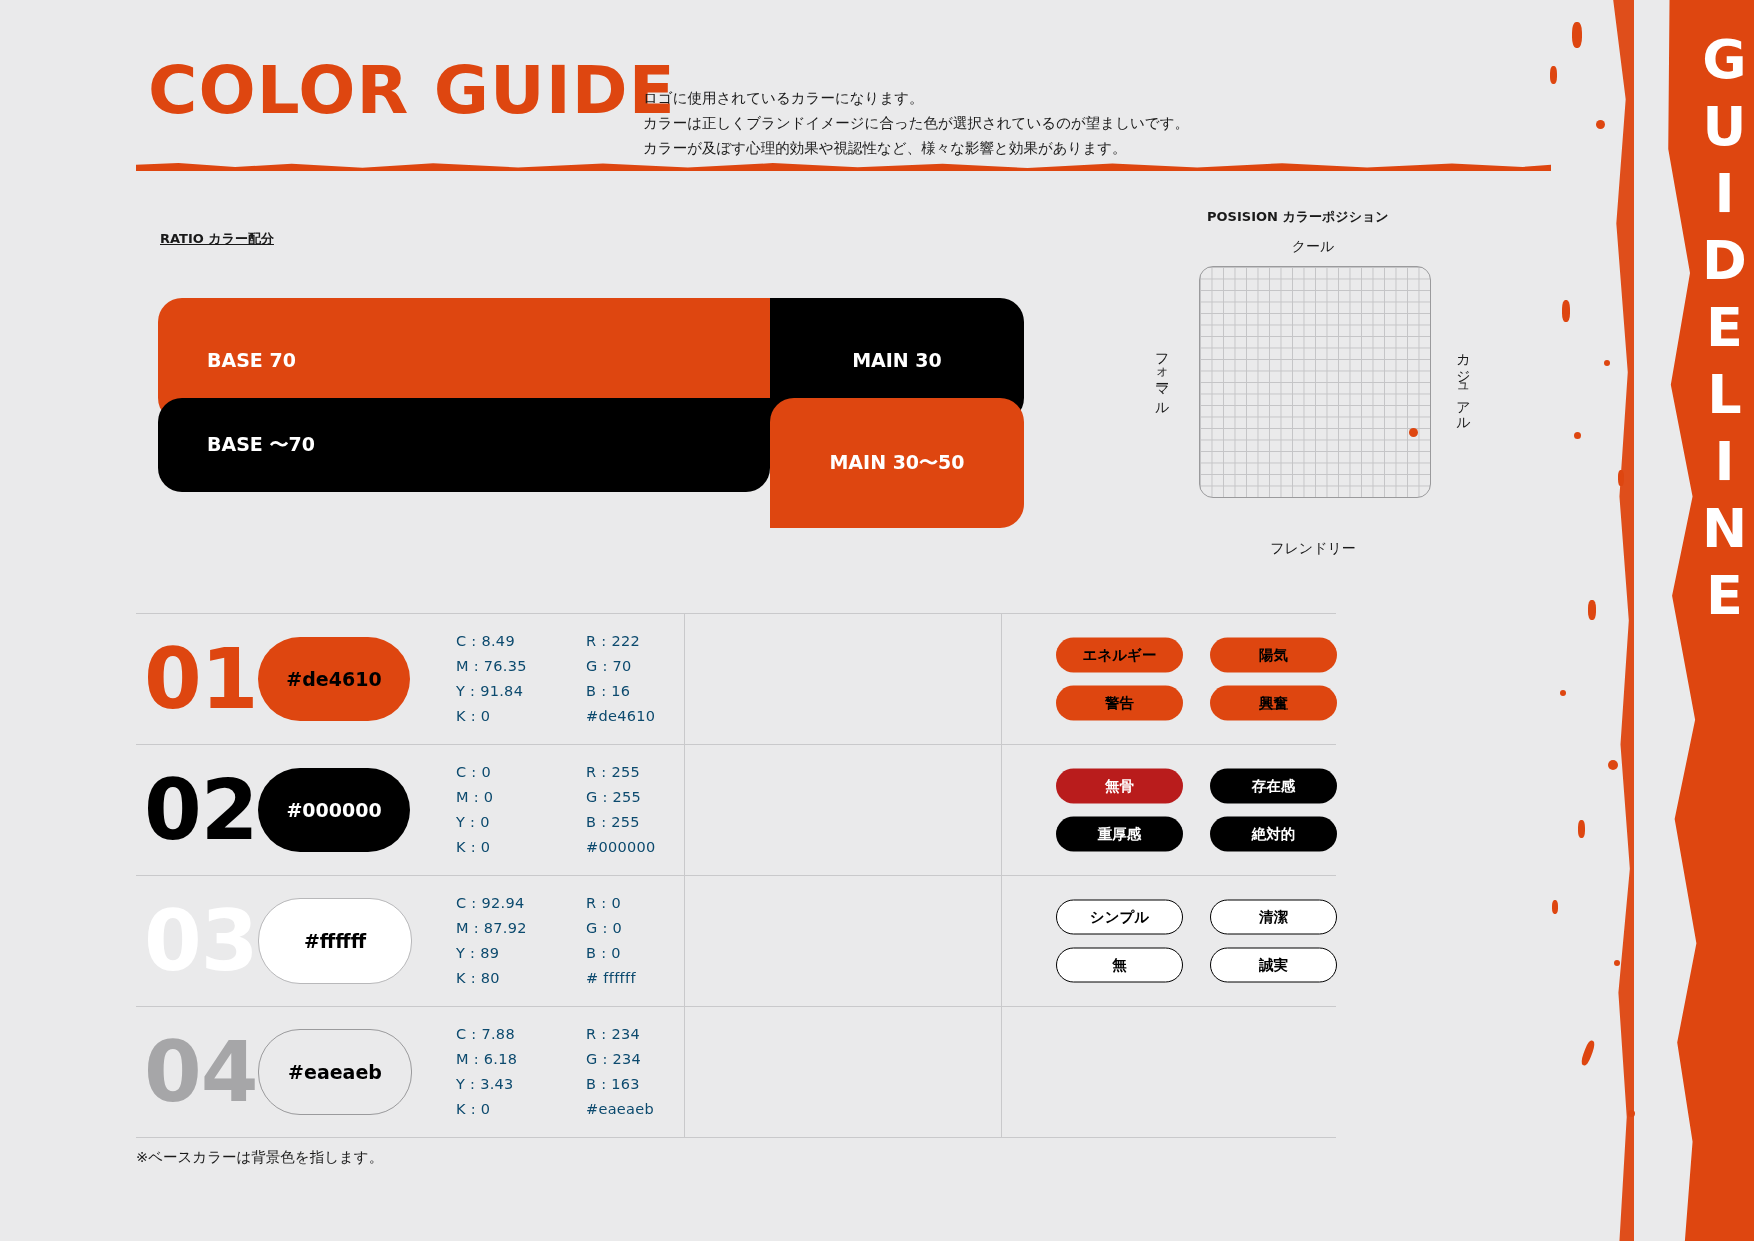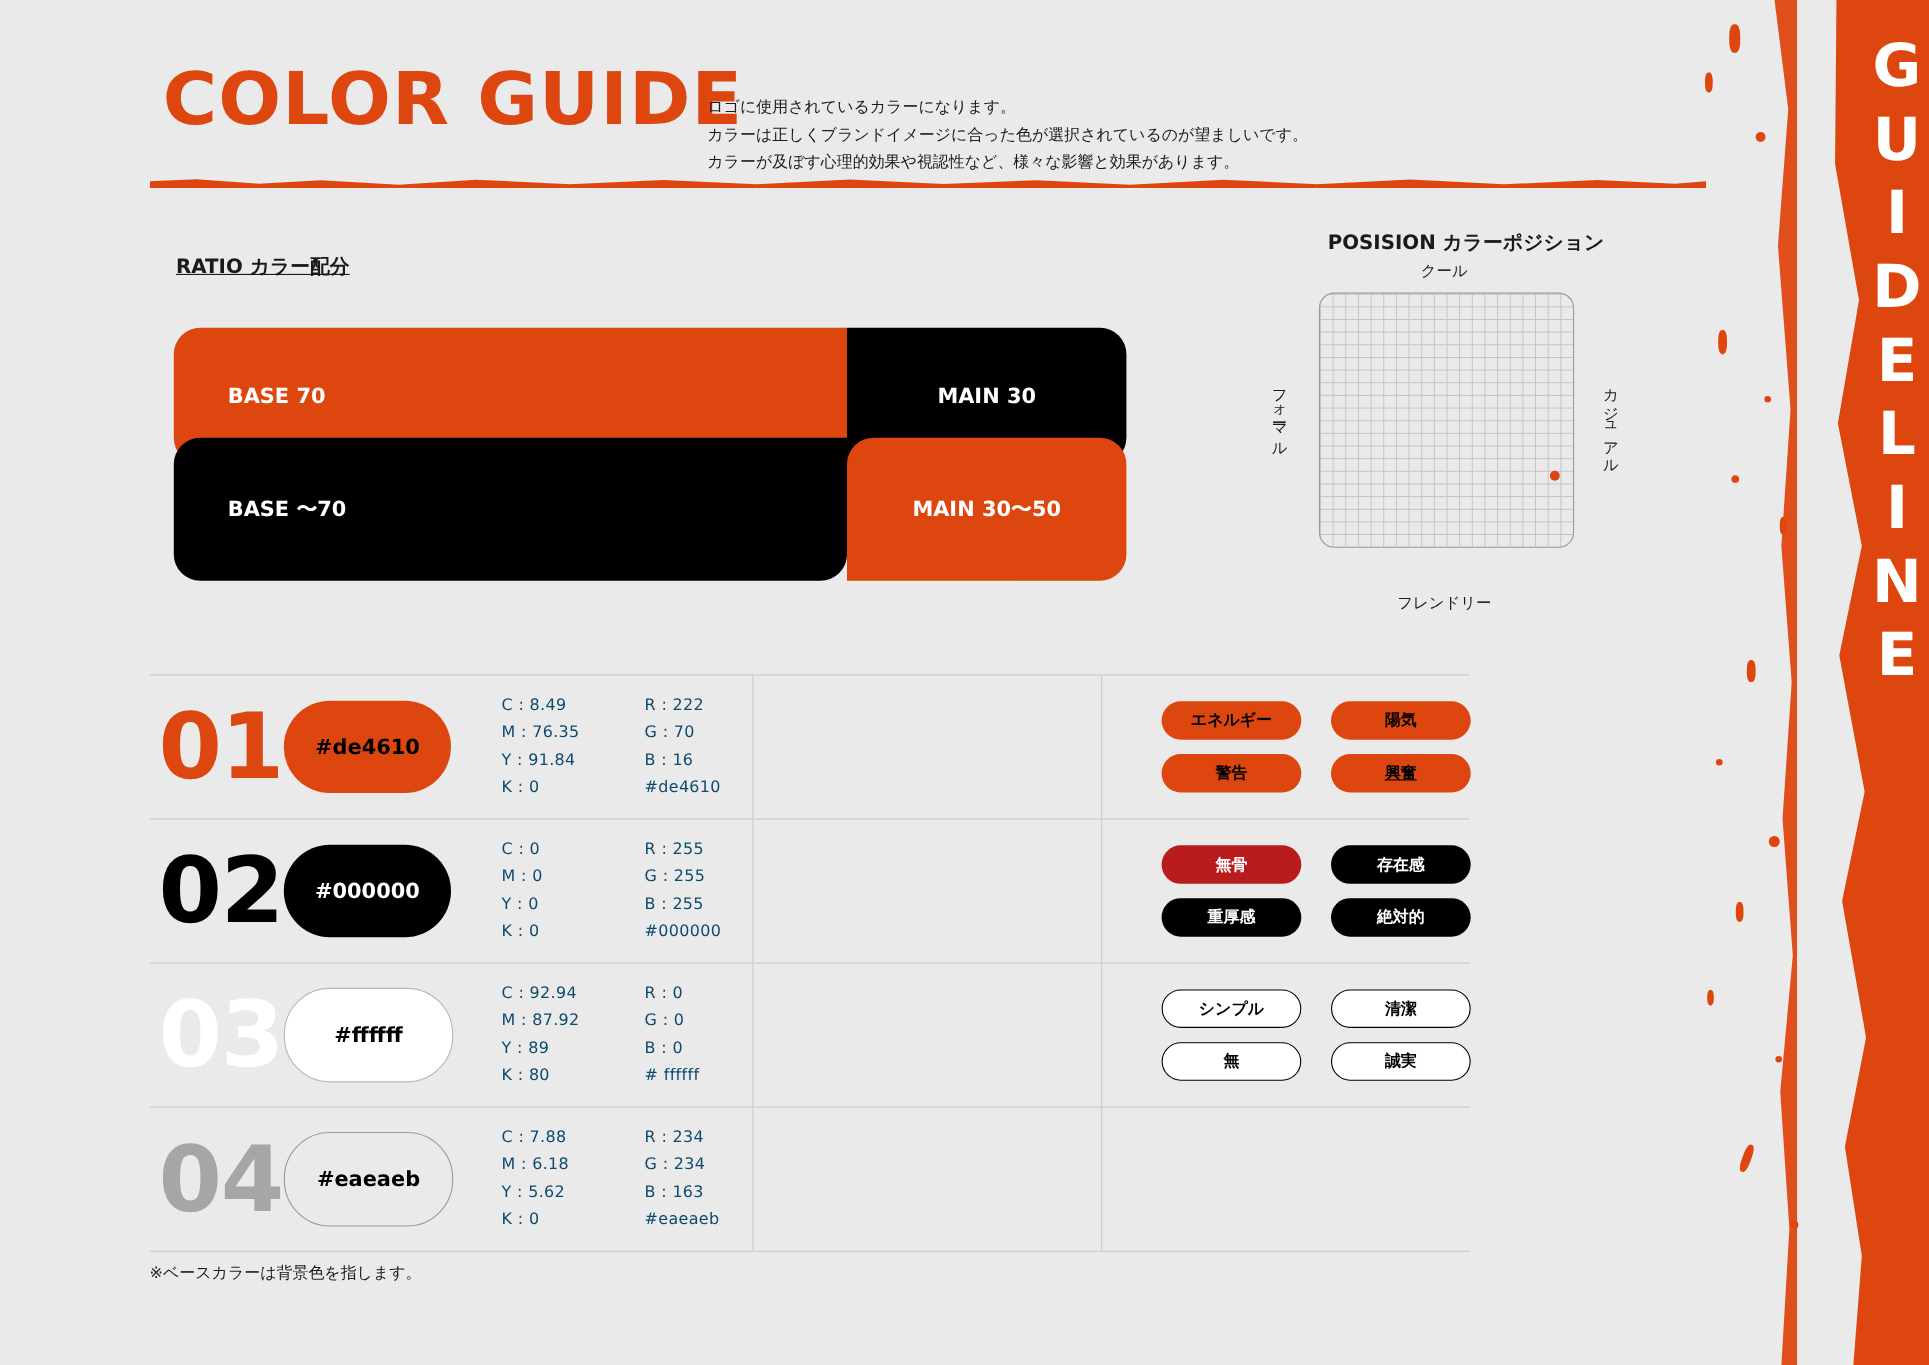"POSISION カラーポジション" .sec-label { font-size: 18px -> 13px }
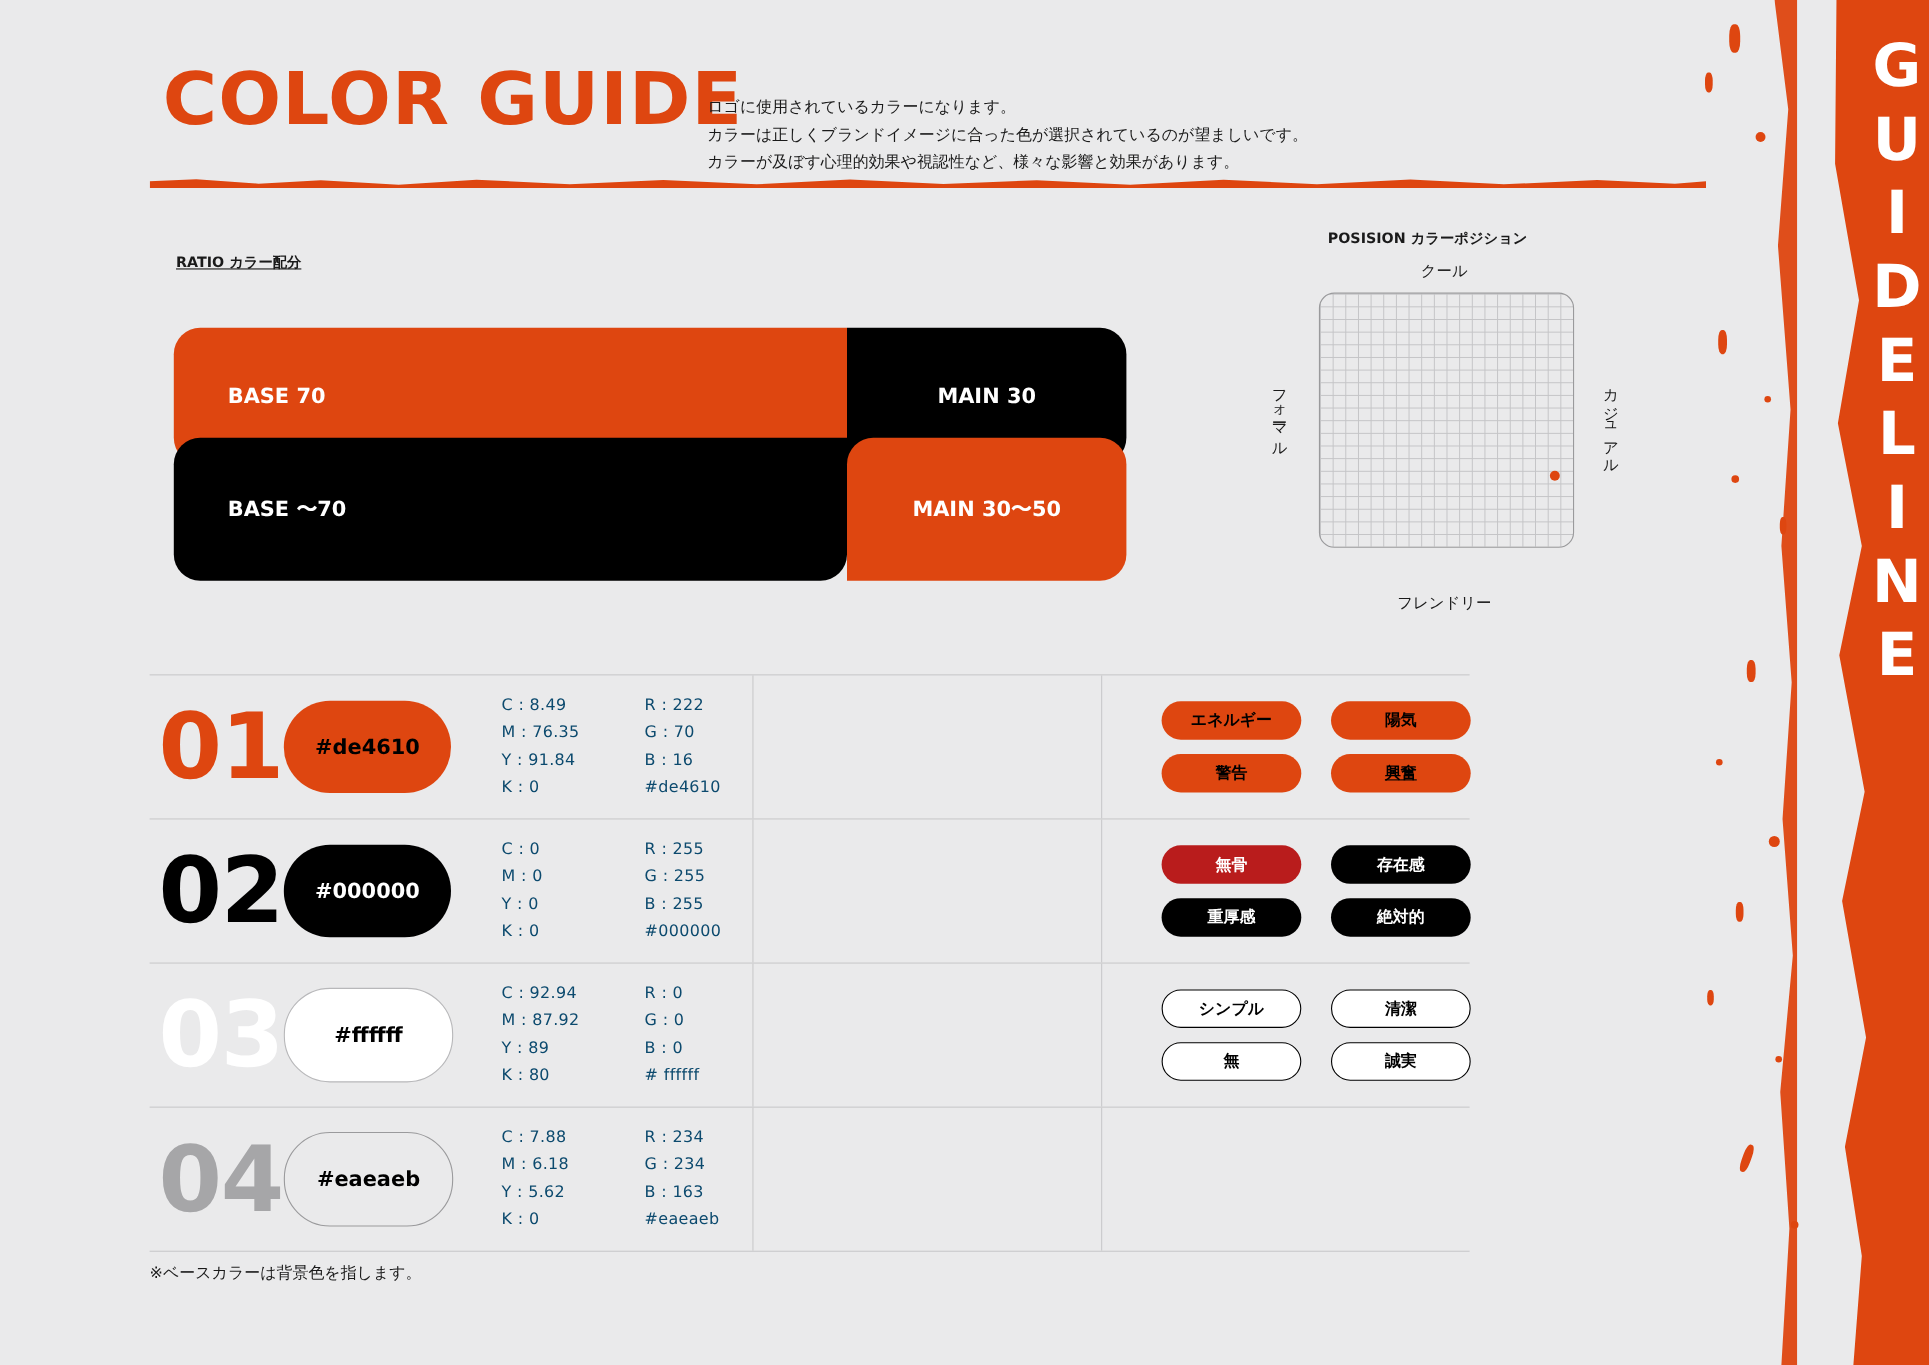"BASE 〜70" .r-basemid { height: 130px -> 94px }
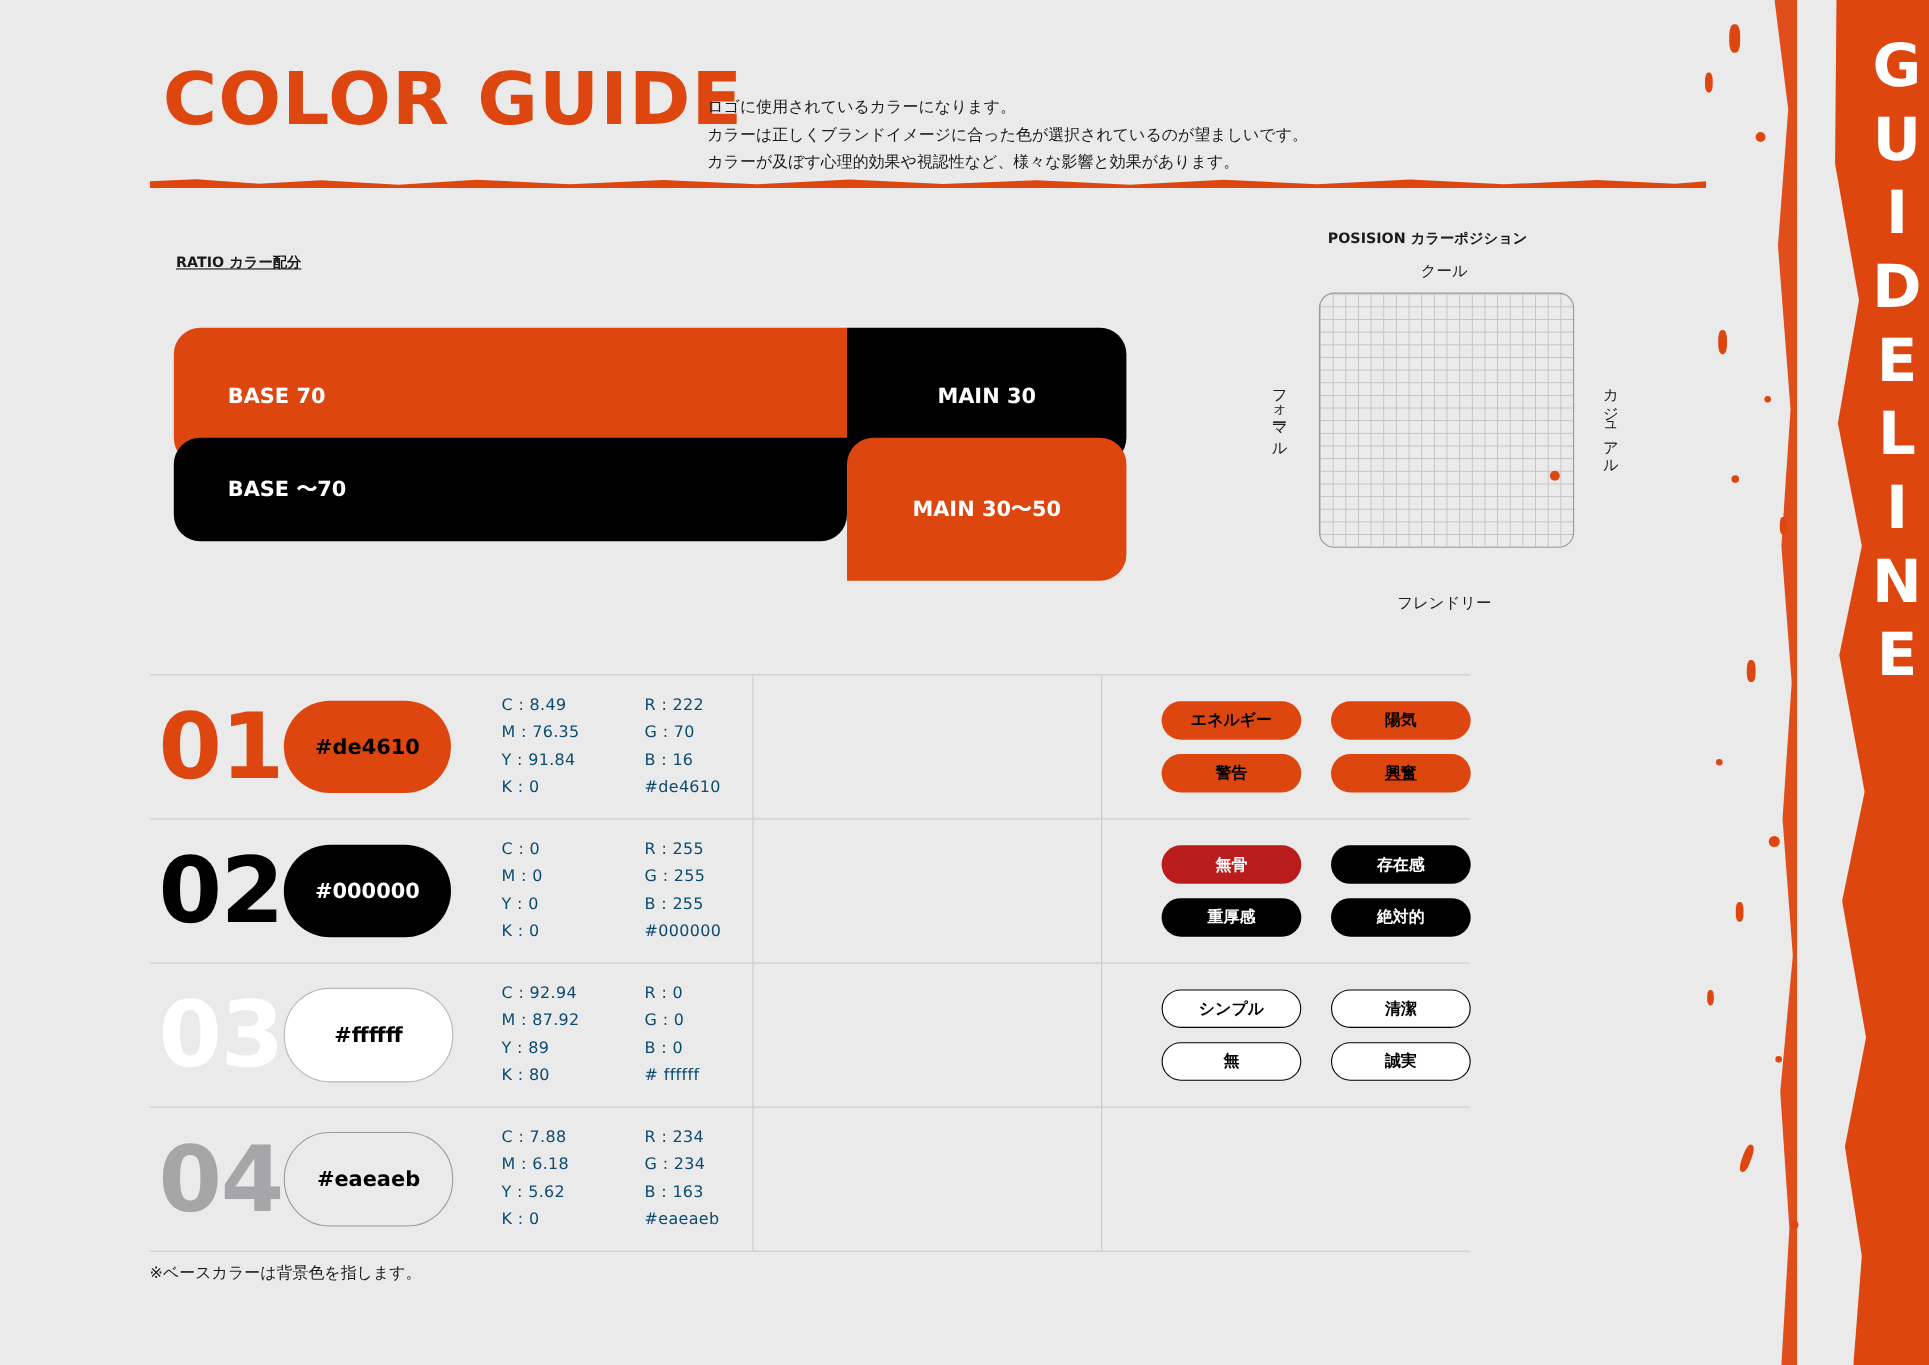"Y : 5.62" div { text: 5.62 -> 3.43 }
